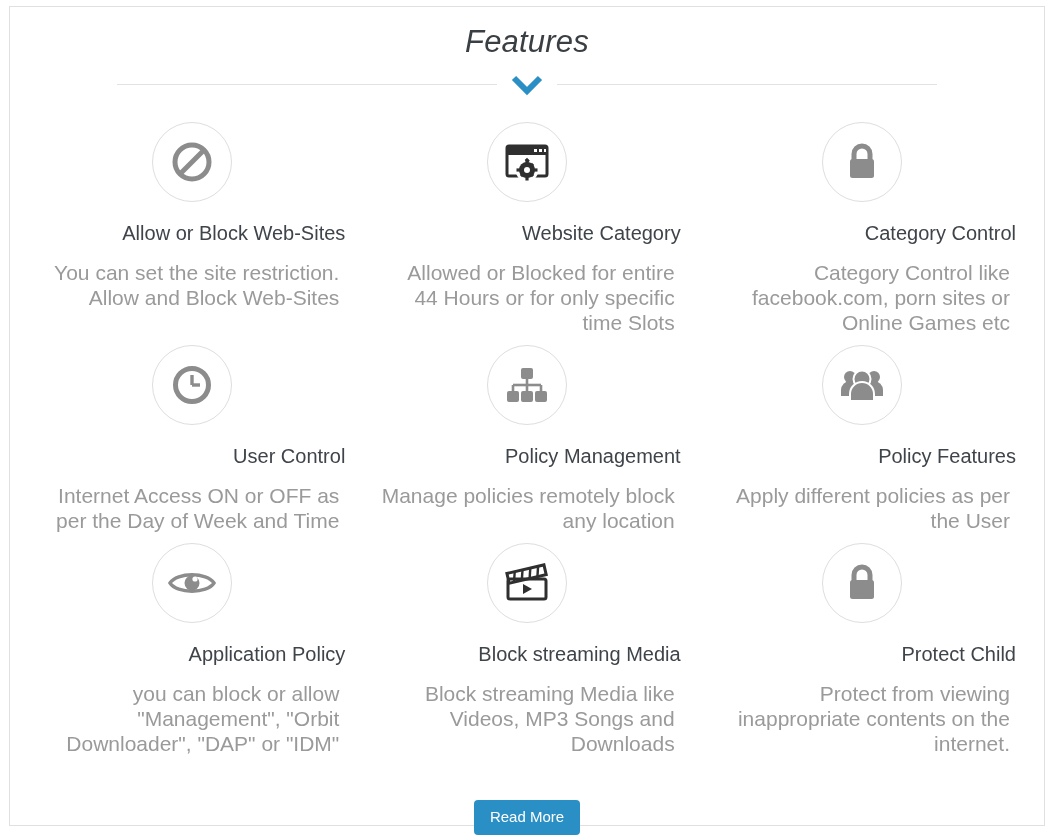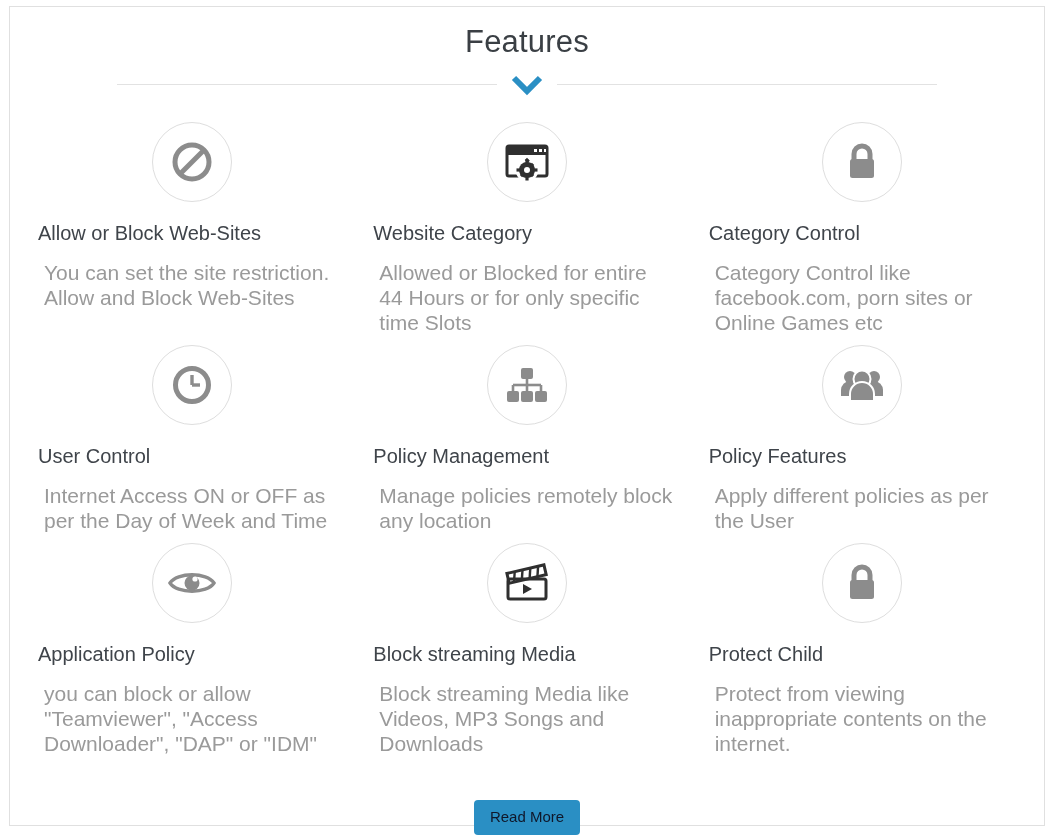"Features" .section-title { font-style: none -> italic }
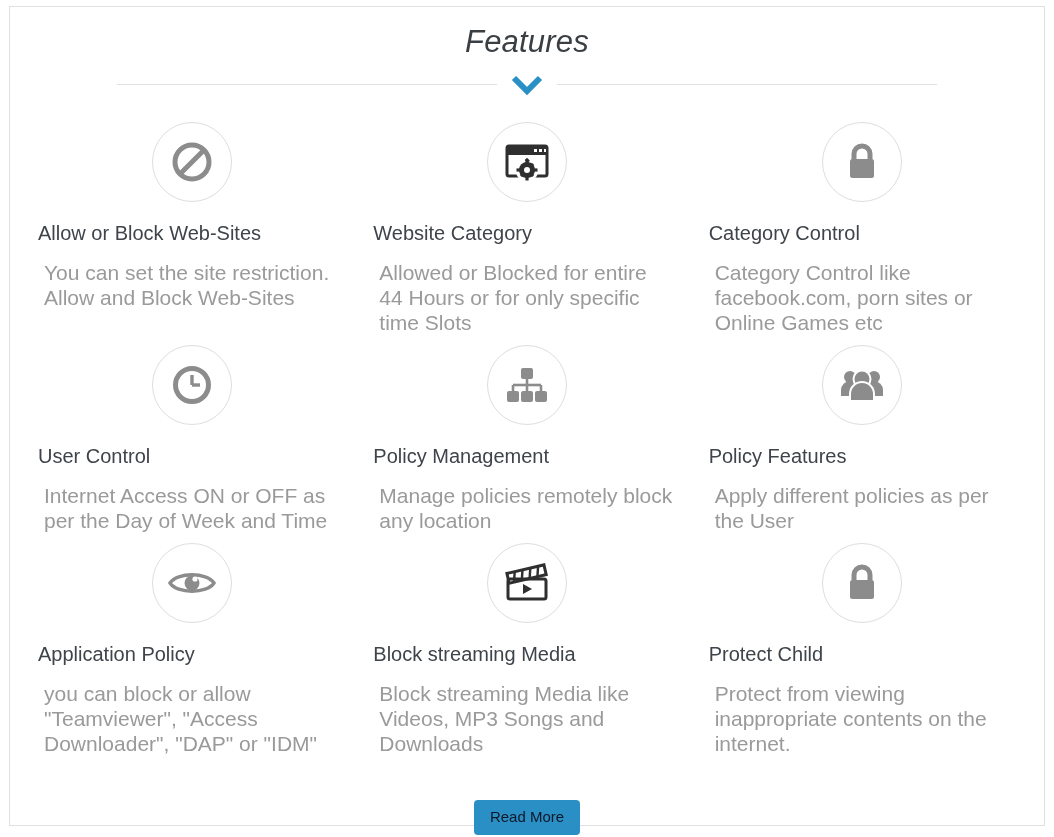"Allow or Block Web-Sites" .cell { text-align: left -> right }
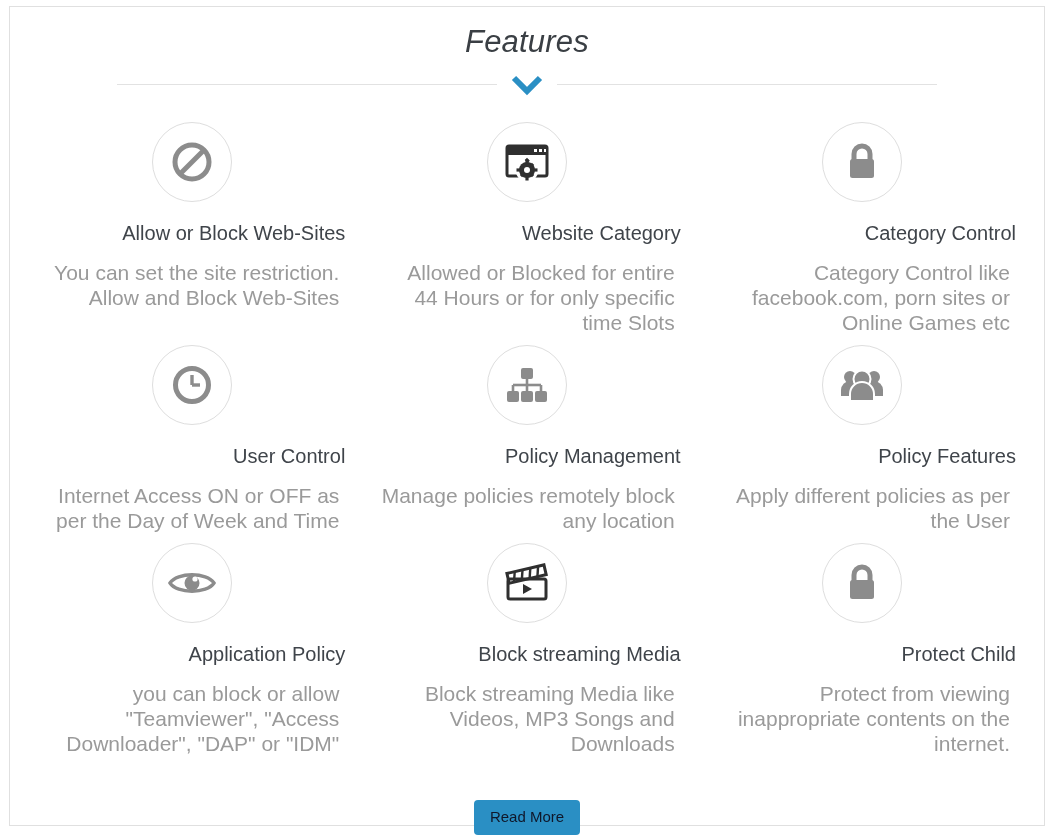"you can block or allow" p { text: Teamviewer", "Access -> Management", "Orbit }
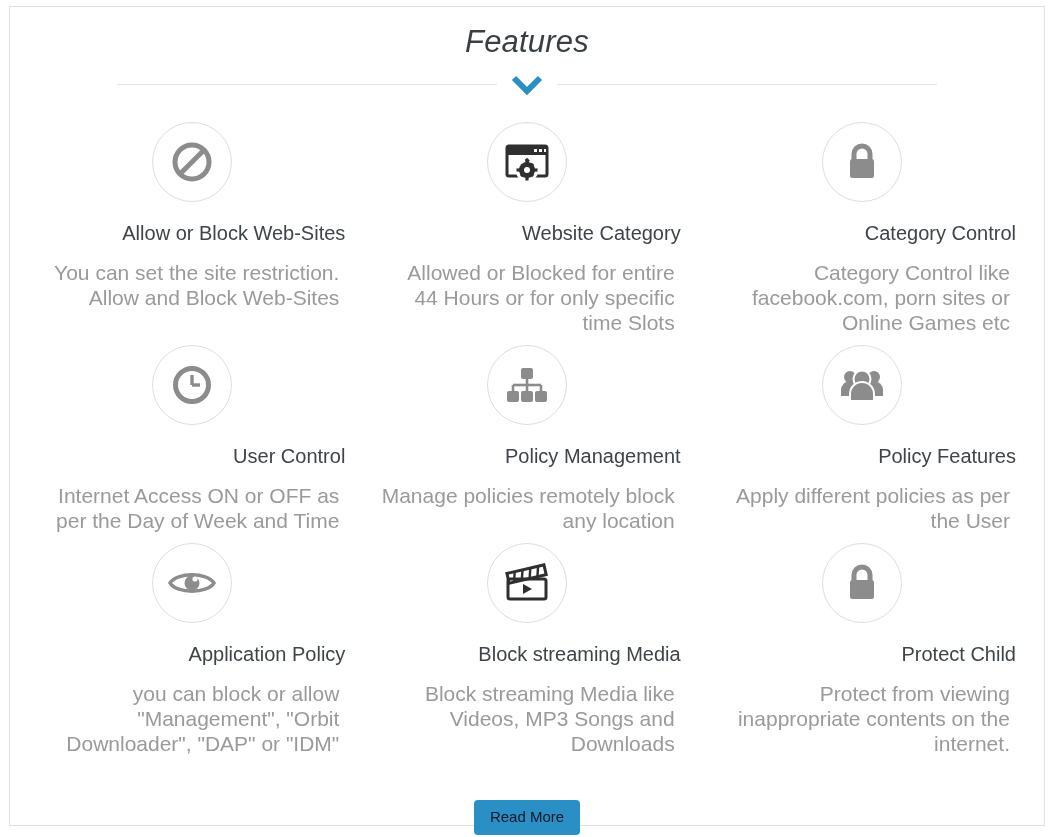"Read More" .btn-read-more { color: #0f172a -> #ffffff }
